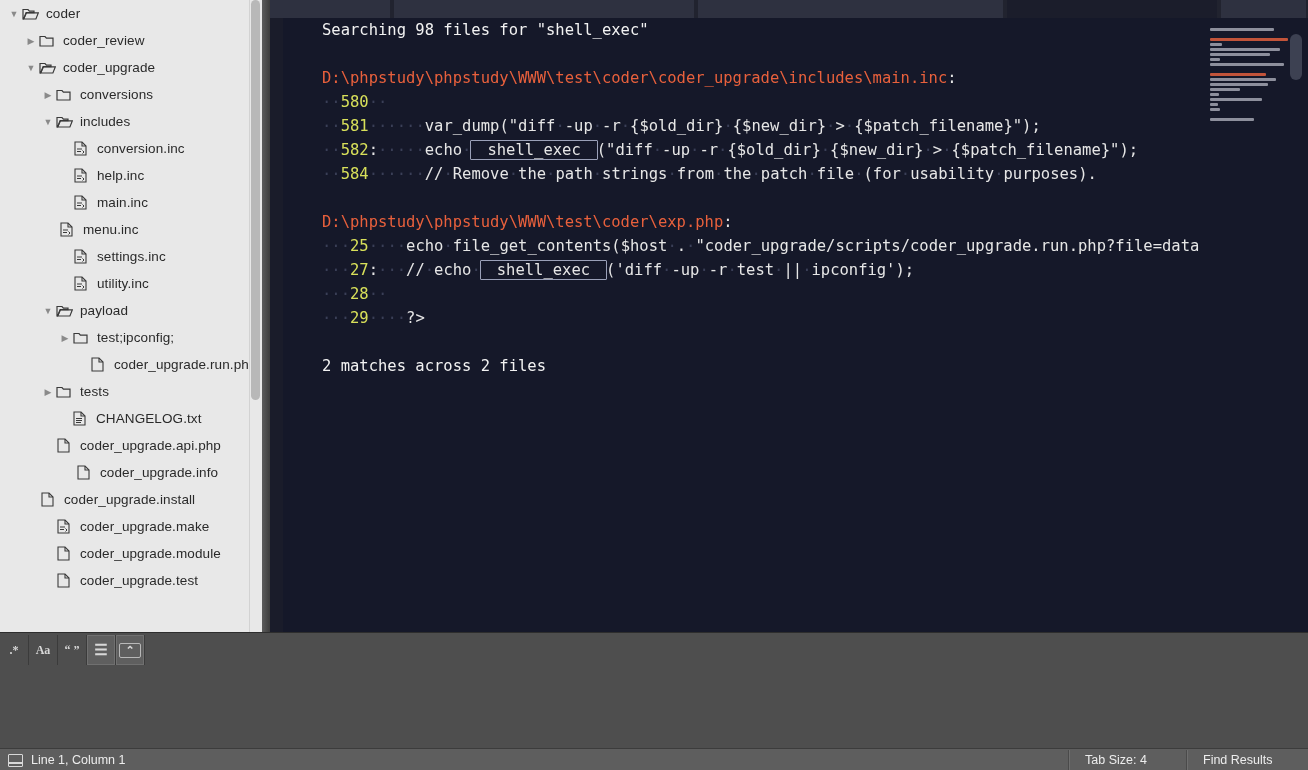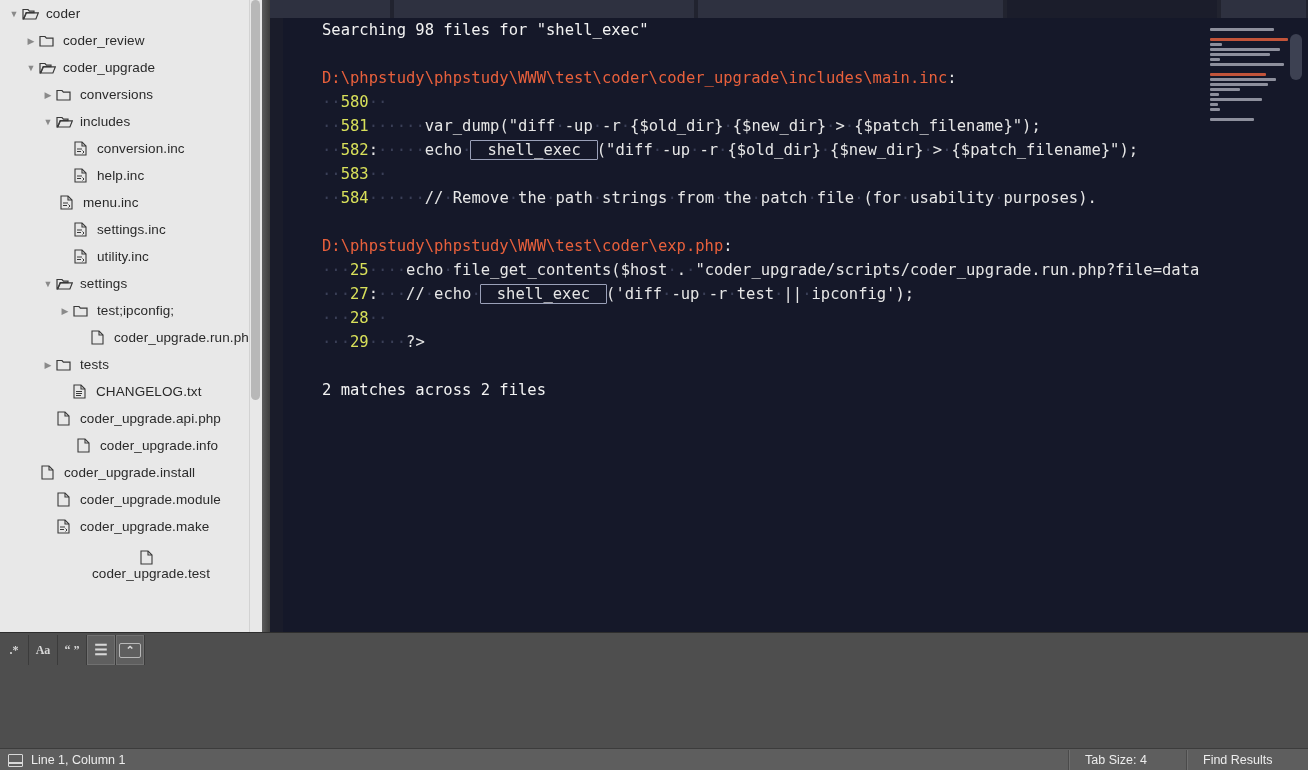"··583··" div.res-line { html: <div><span>··</span><span>583</span><span>·</span><span>·</span></div> -> none }
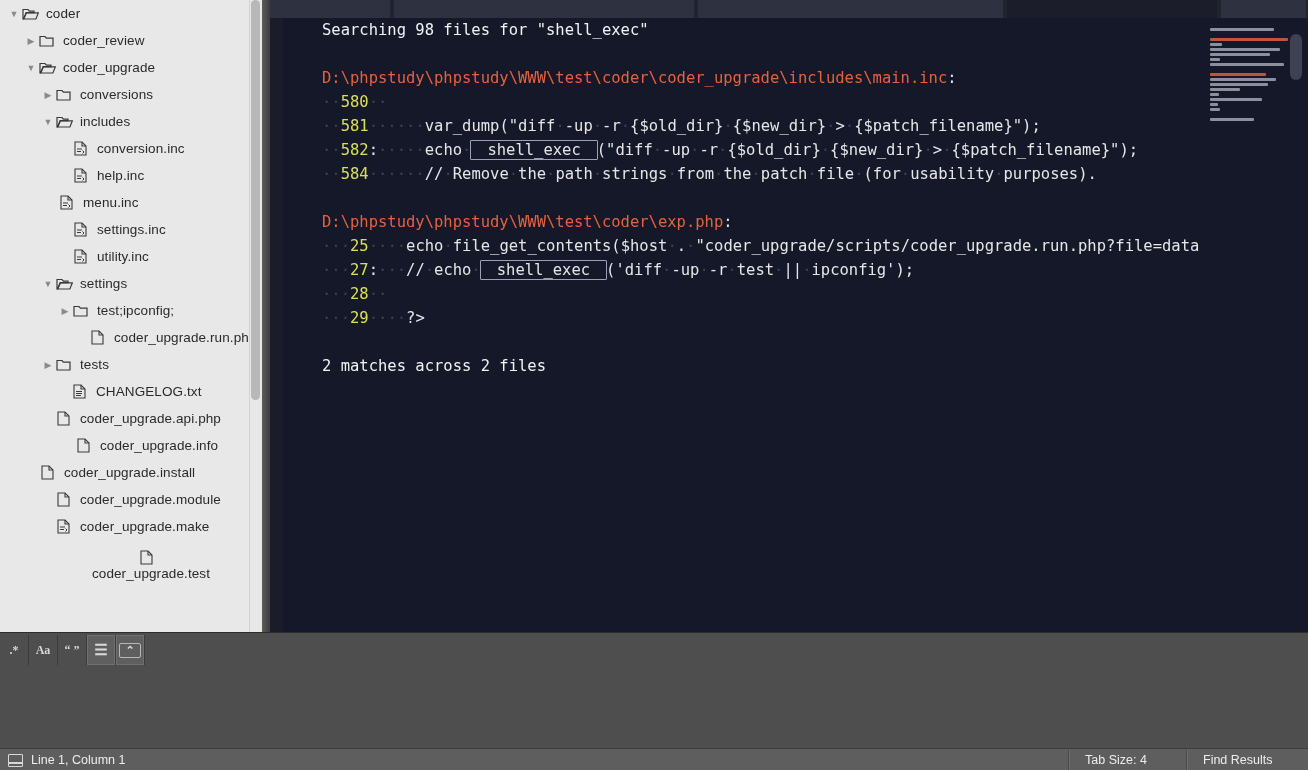"main.inc" div.tree-row { html: none -> <div> <span>▶</span> <span> <svg> <path></path> <path></path> <path></path> <path></path> </svg> </span> <span>main.inc</span> </div> }
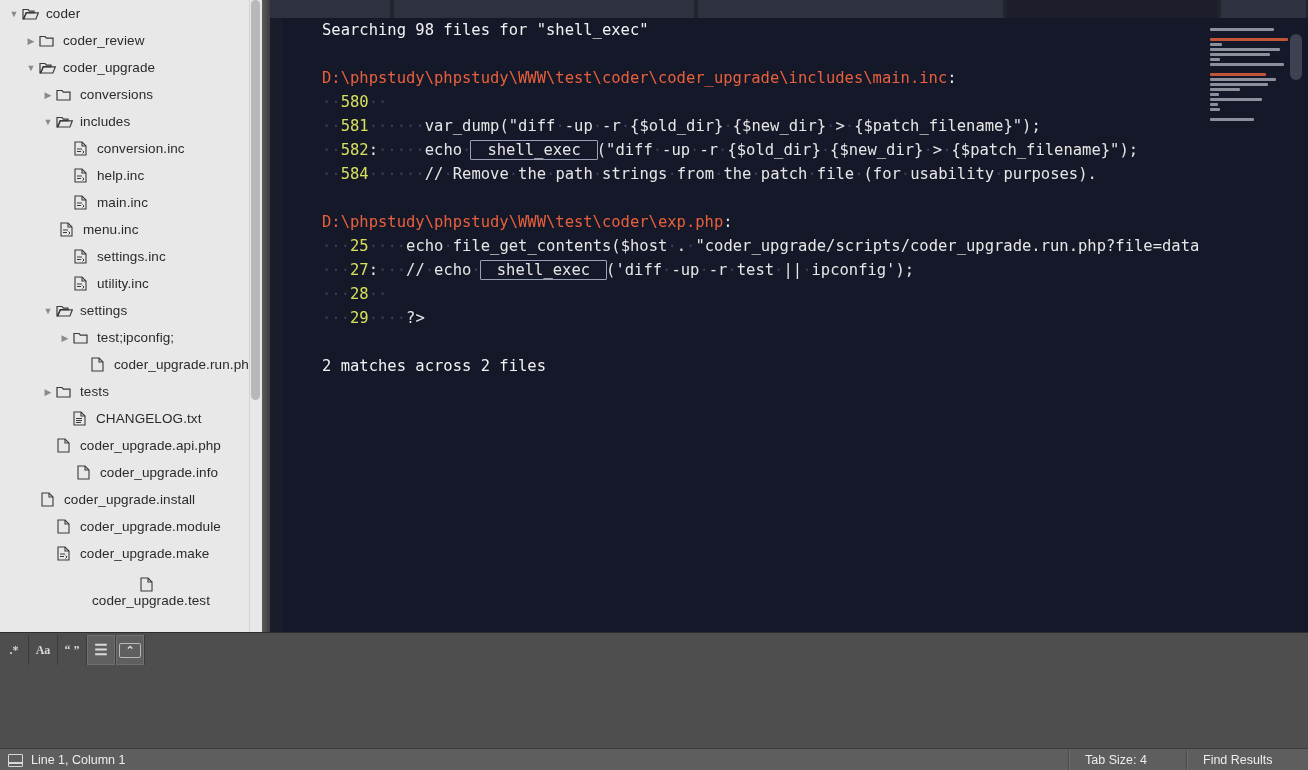"settings" span.label { text: settings -> payload }
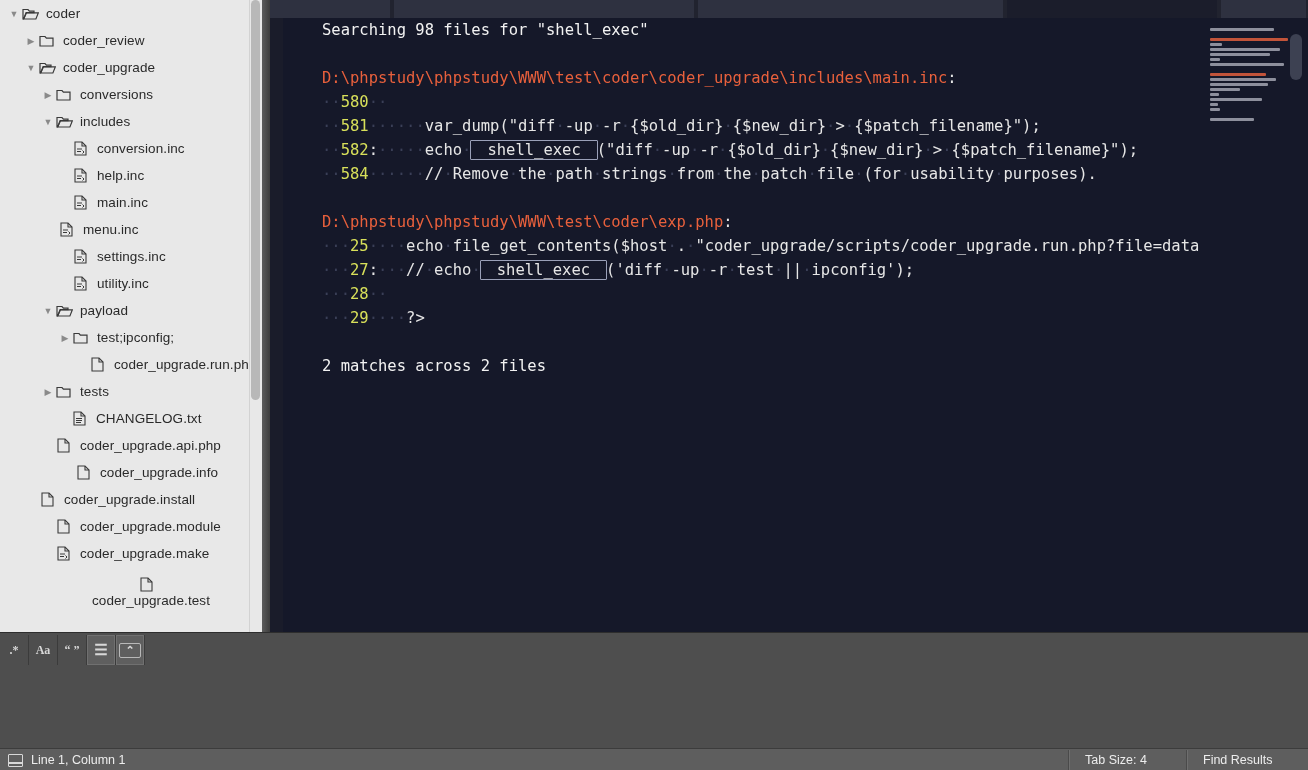"coder_upgrade.module" div.tree-row { order: before "coder_upgrade.make" -> after "coder_upgrade.make" }
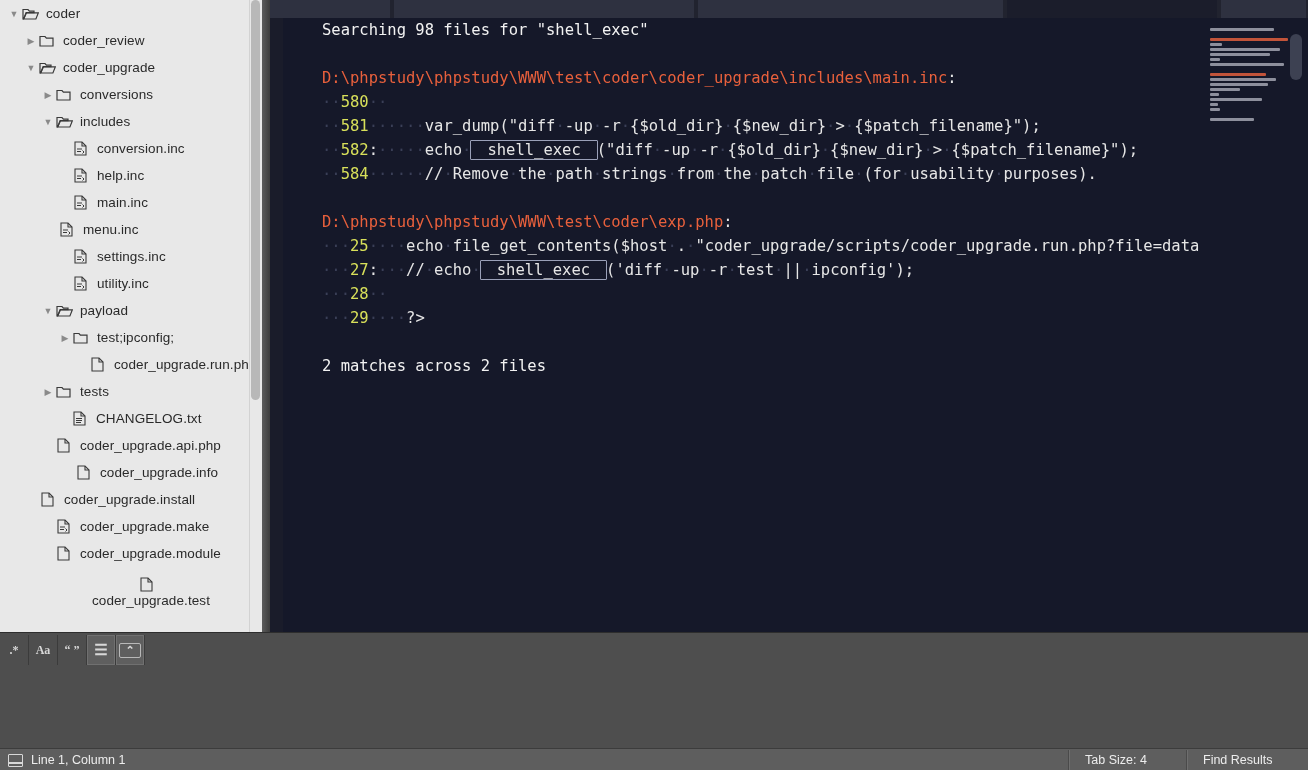"coder_upgrade.test" div.tree-row { flex-direction: column -> none }
